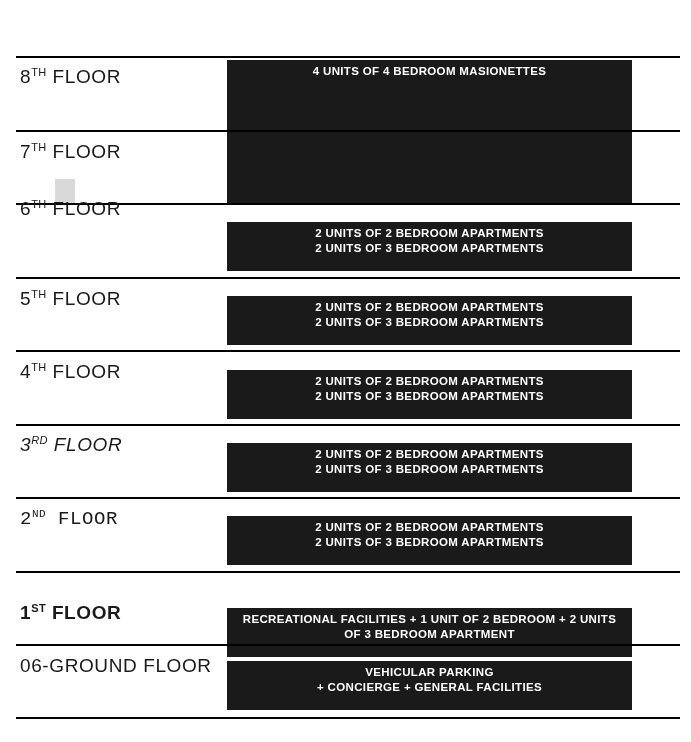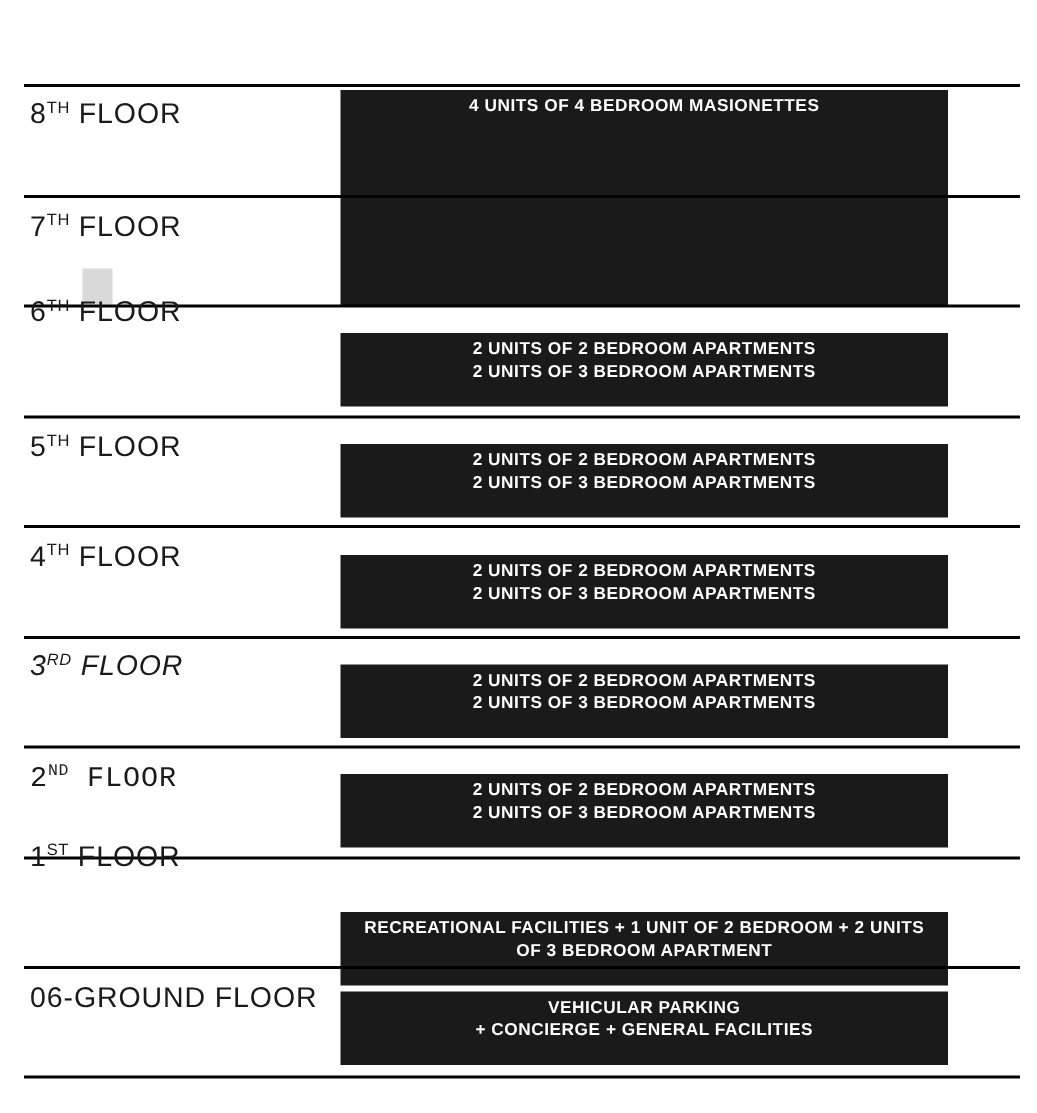"1ST FLOOR" div.floor-label { font-weight: none -> bold; top: 549px -> 590px }
